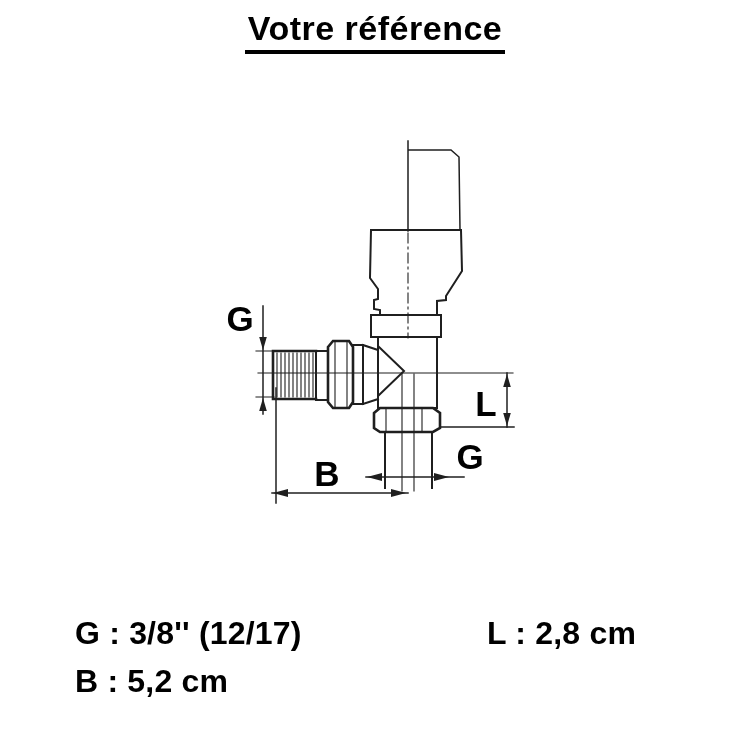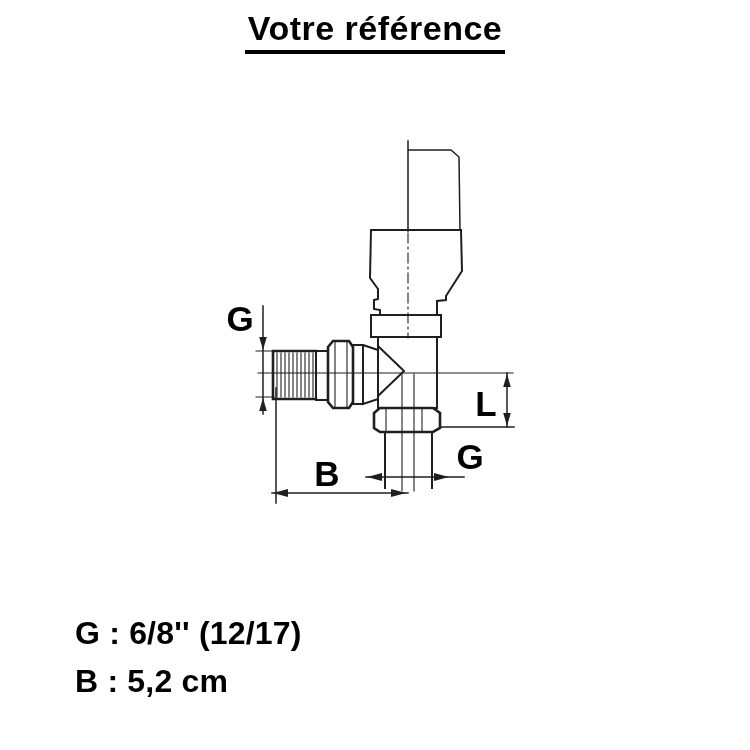"G : 6/8'' (12/17)" div.spec { text: 6/8'' -> 3/8'' }
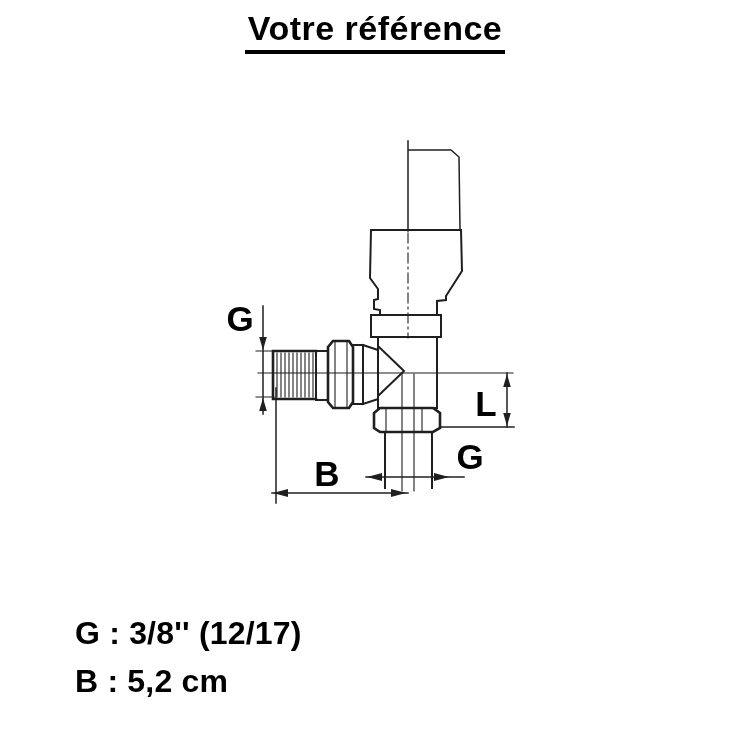"L : 2,8 cm" div.spec { html: none -> <div>L : 2,8 cm</div> }
